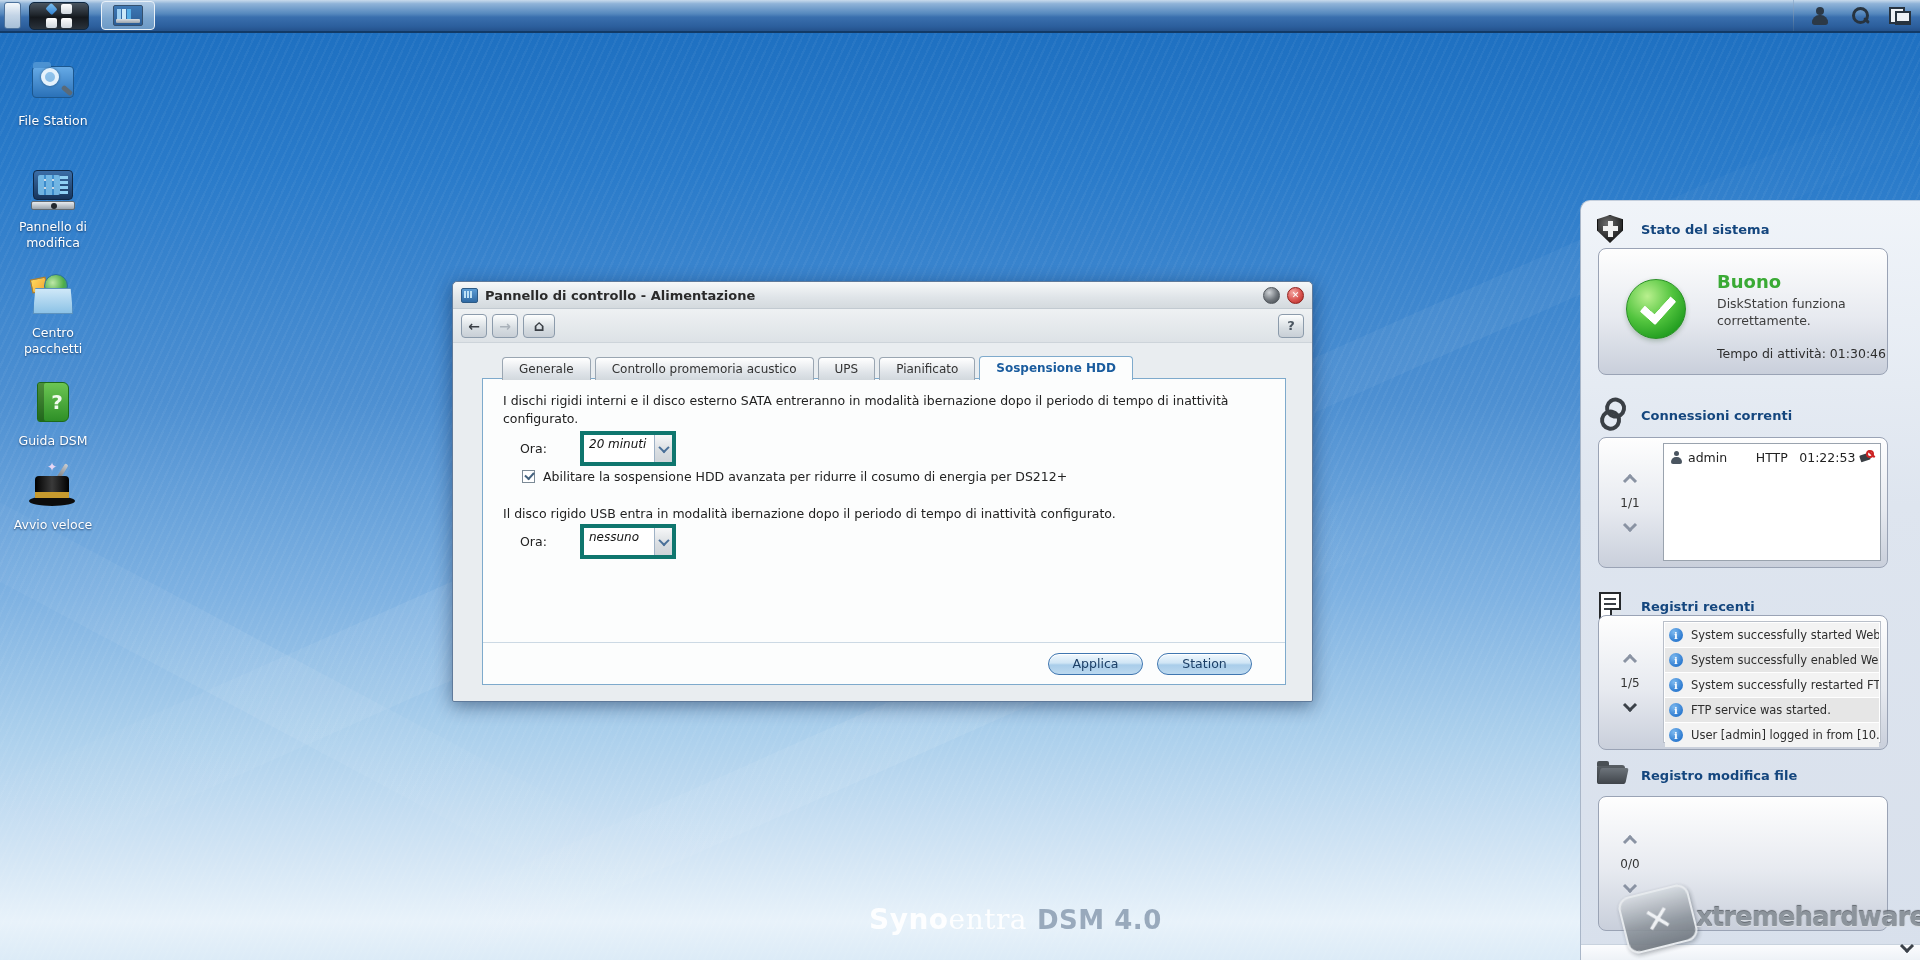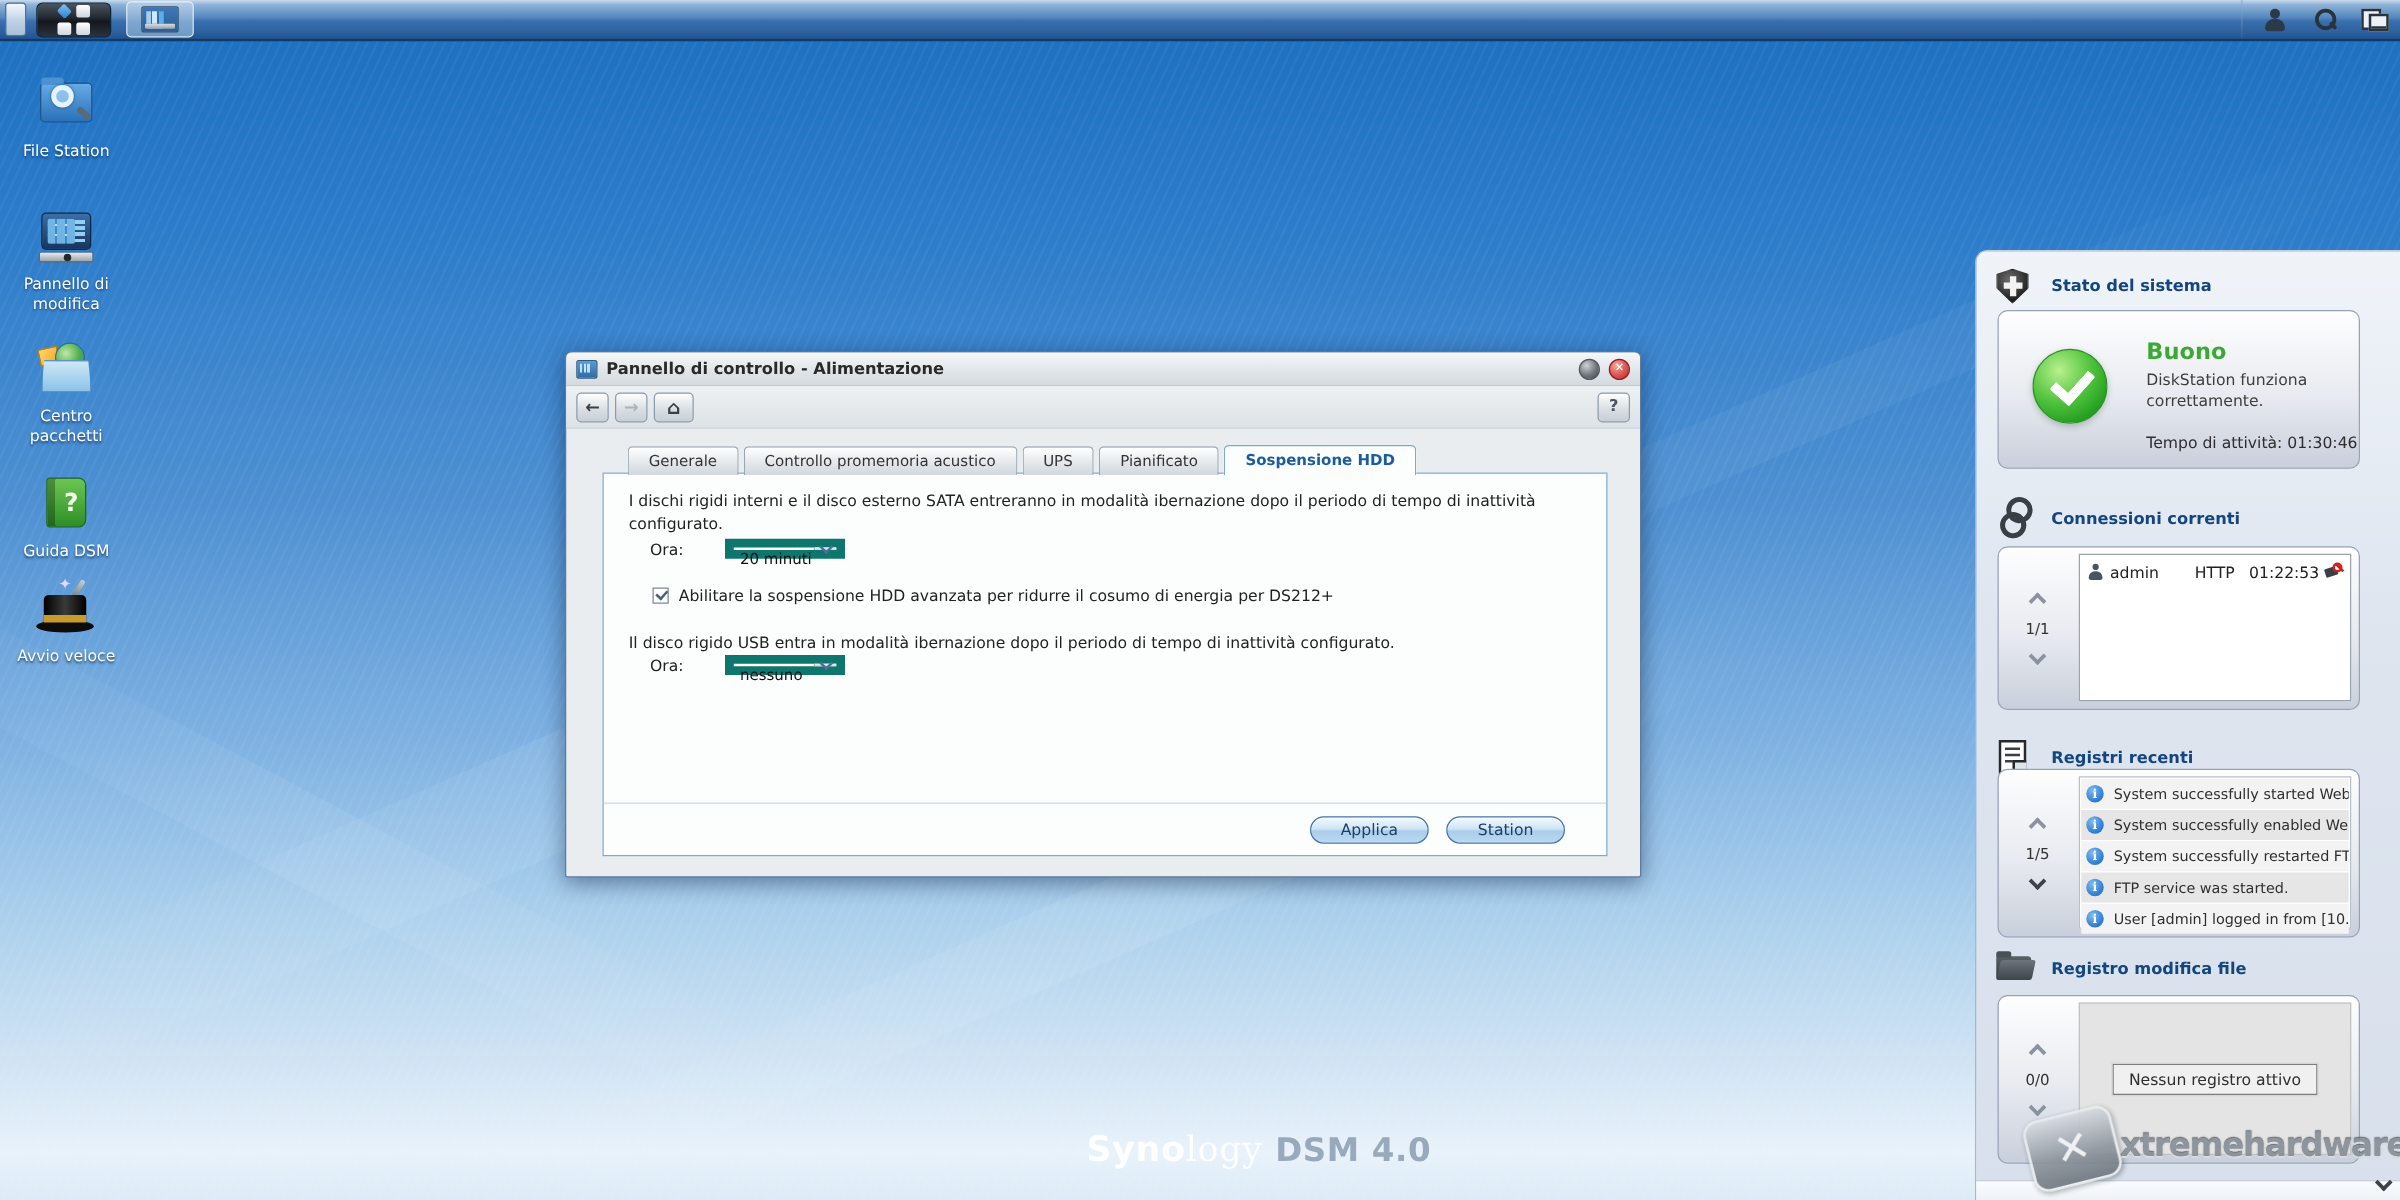"20 minuti" .sel { border: 7px solid #0f766e -> 4px solid #0f766e; font-style: none -> italic; height: 16px -> 35px }
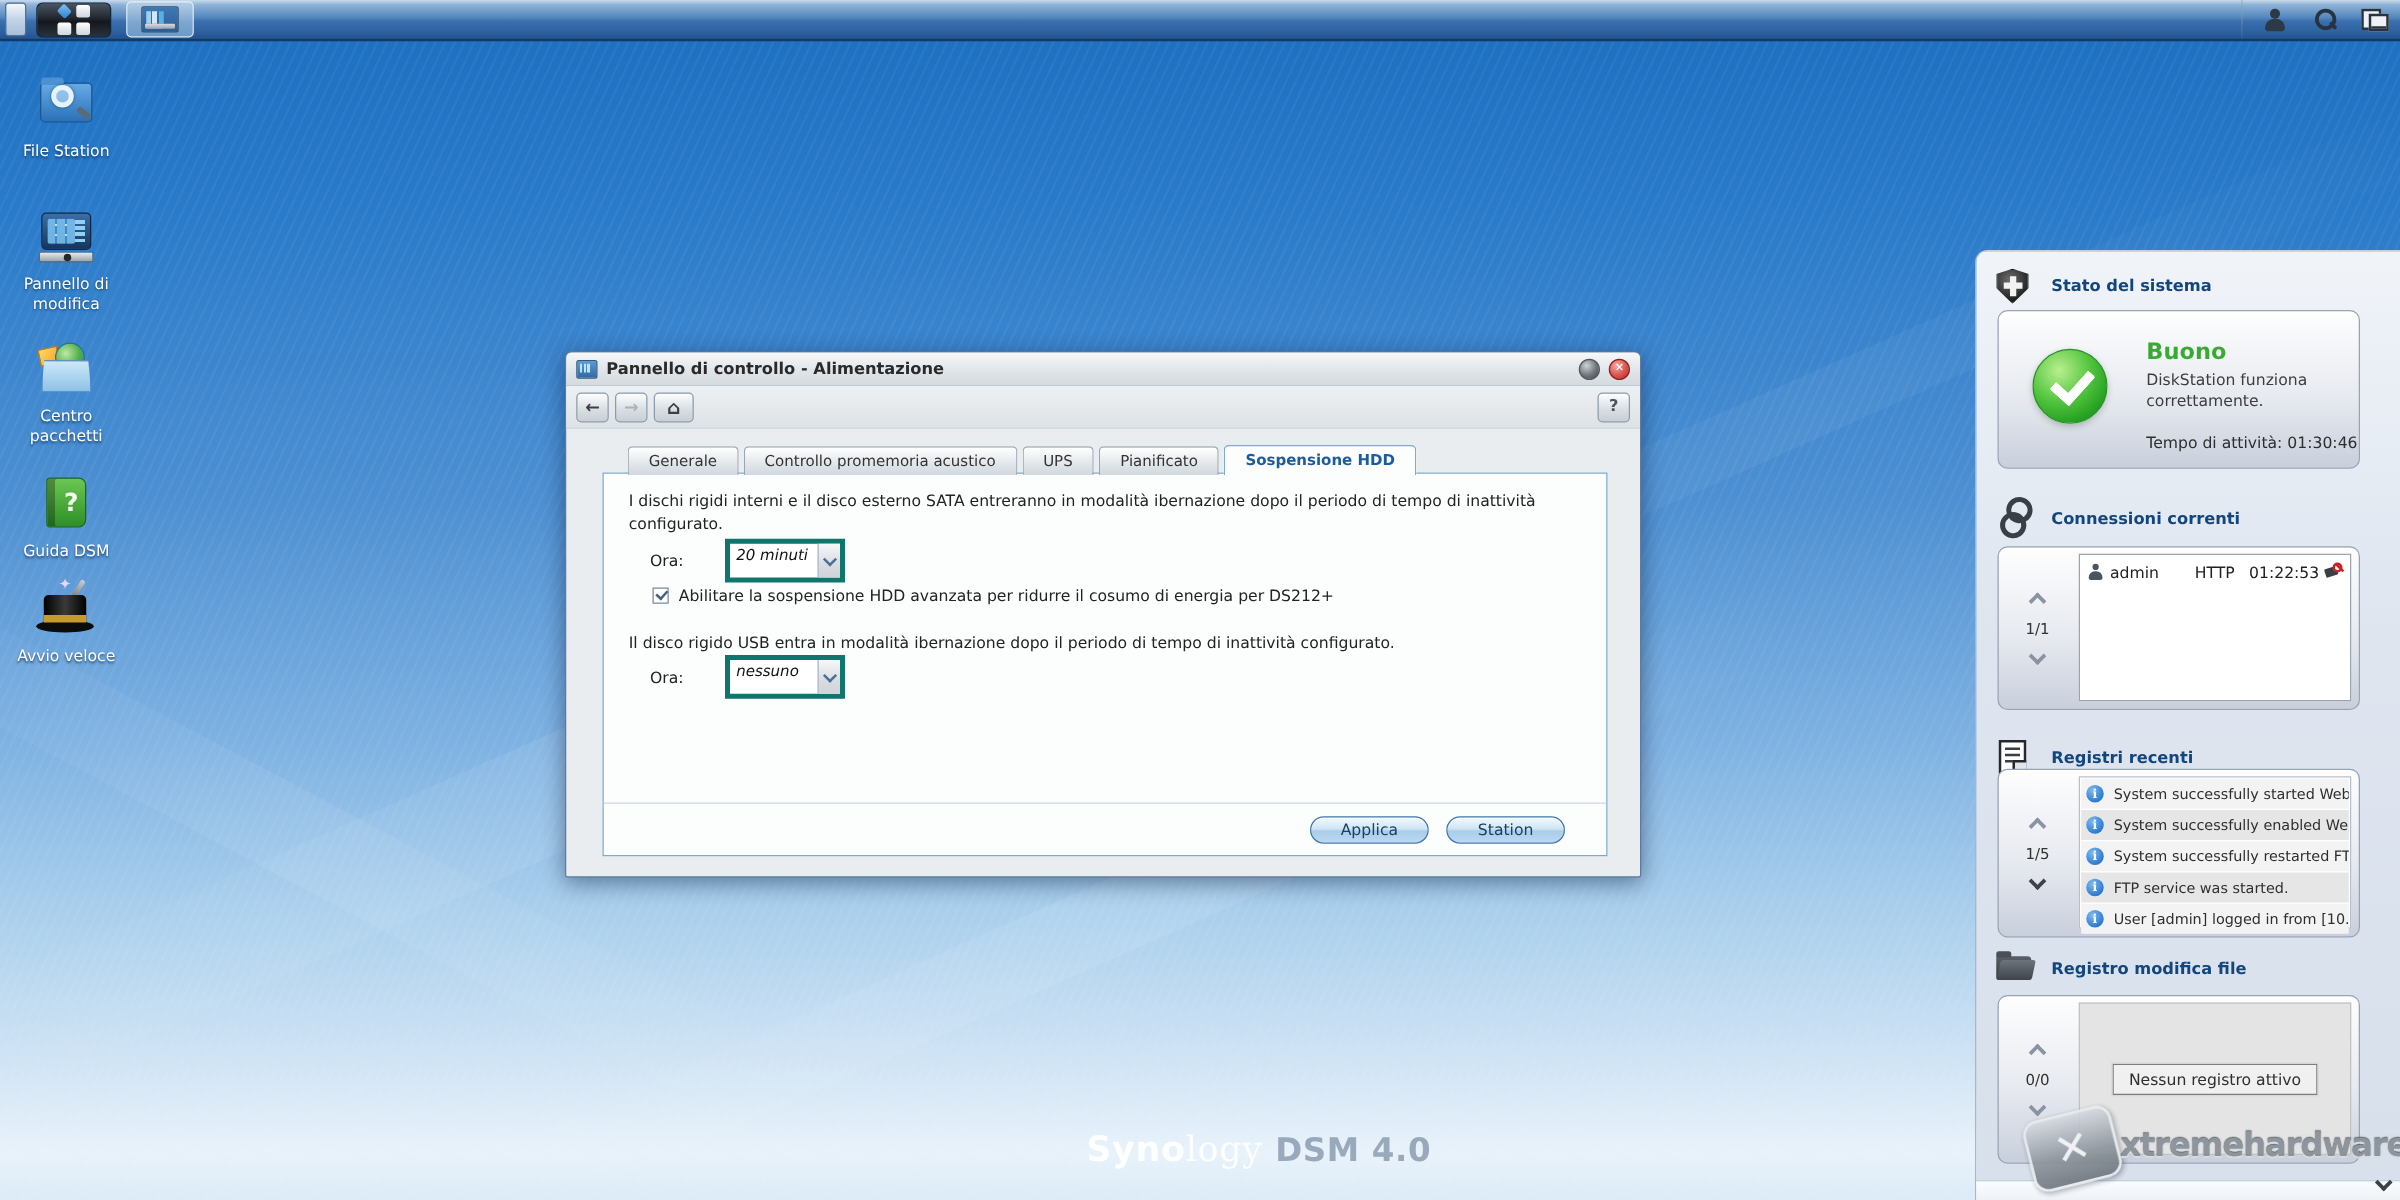"Nessun registro attivo" div.empty-area { html: <div> <div>Nessun registro attivo</div> </div> -> none }
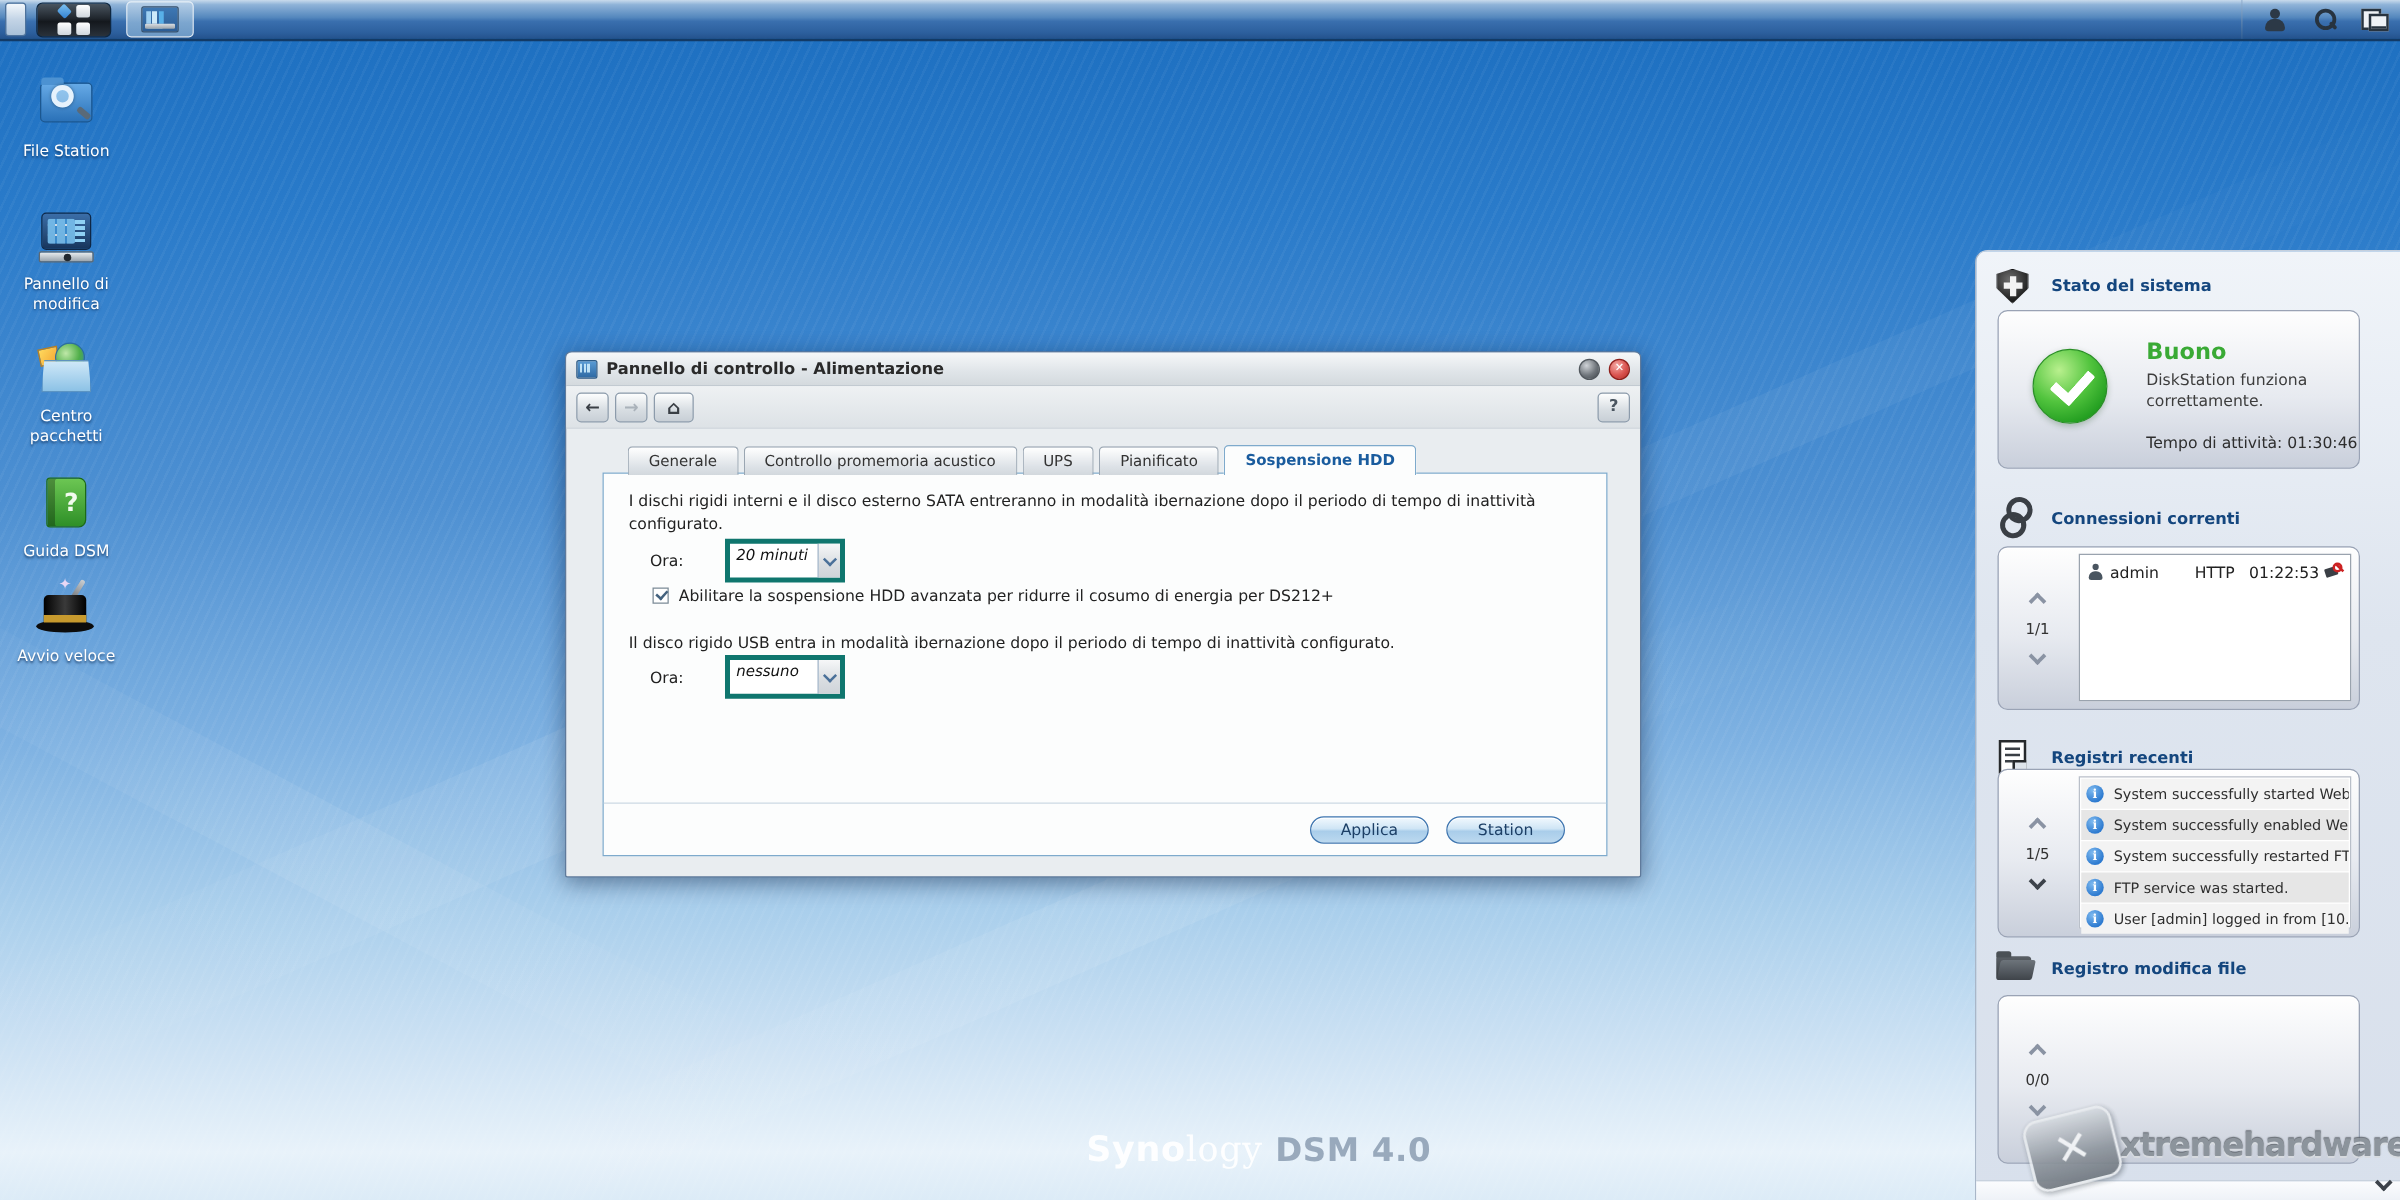"logy" span.l { text: logy -> entra }
